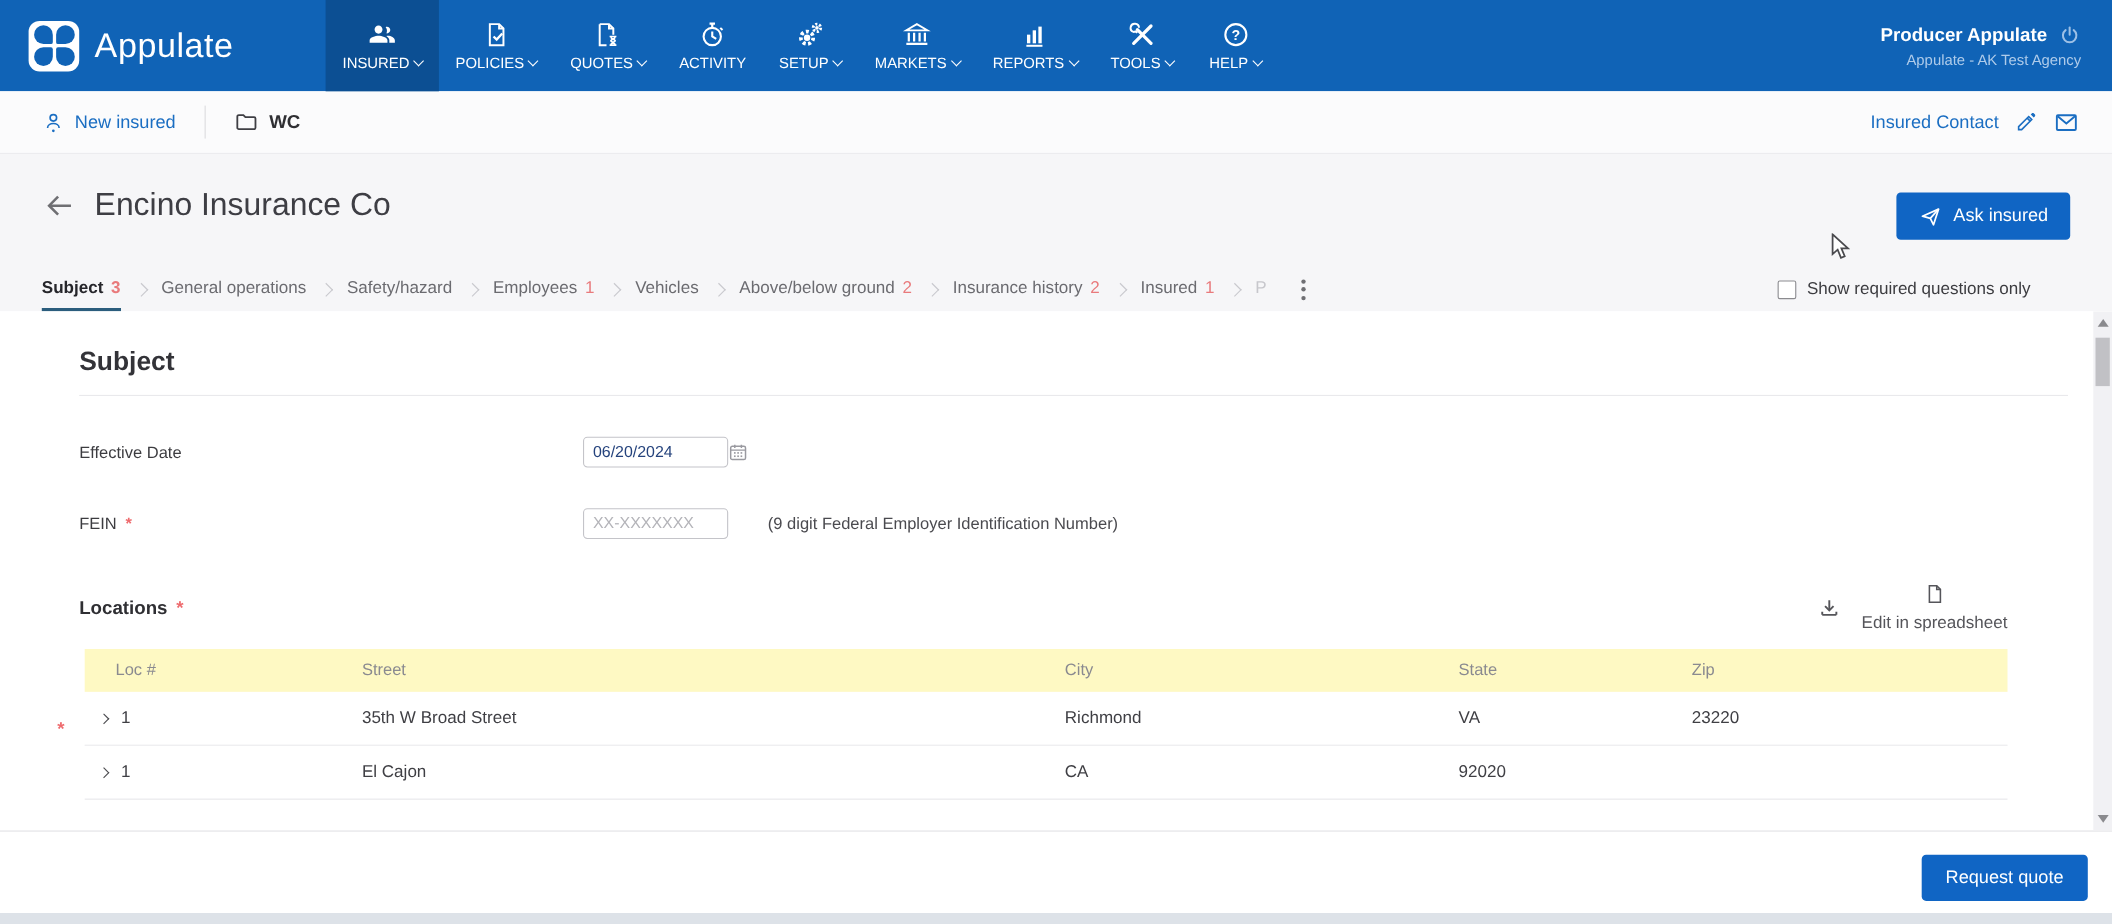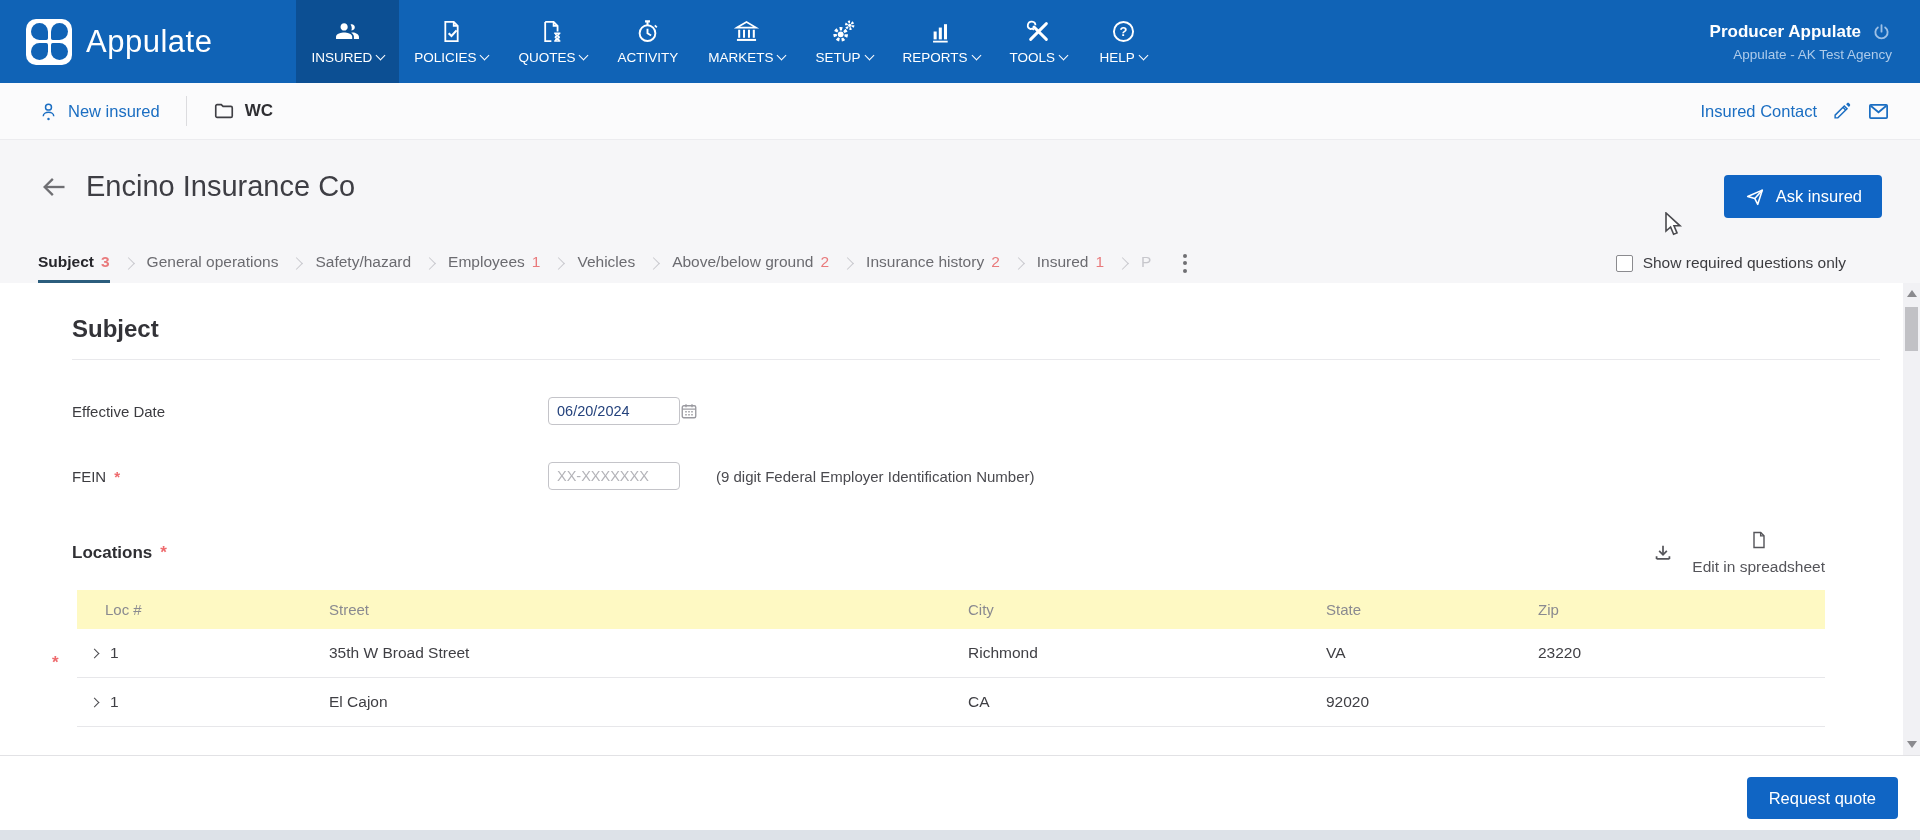"MARKETS" div.nav-item { order: before "SETUP" -> after "SETUP" }
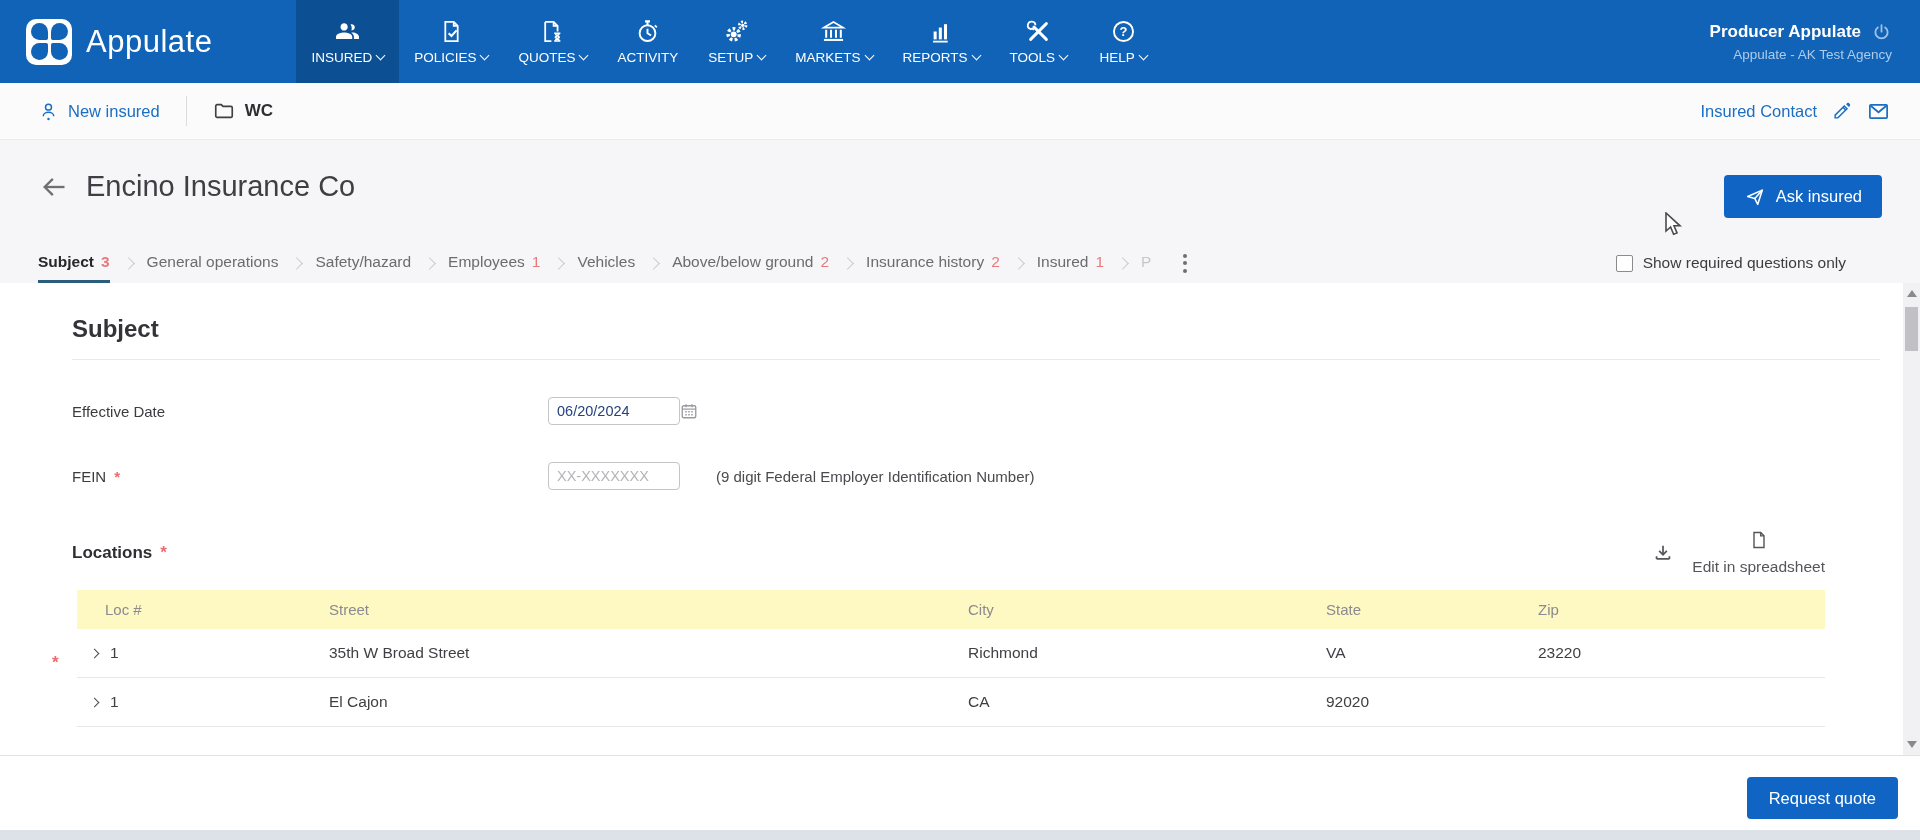"06/20/2024" .input-wrap { margin-left: 18px -> none }
